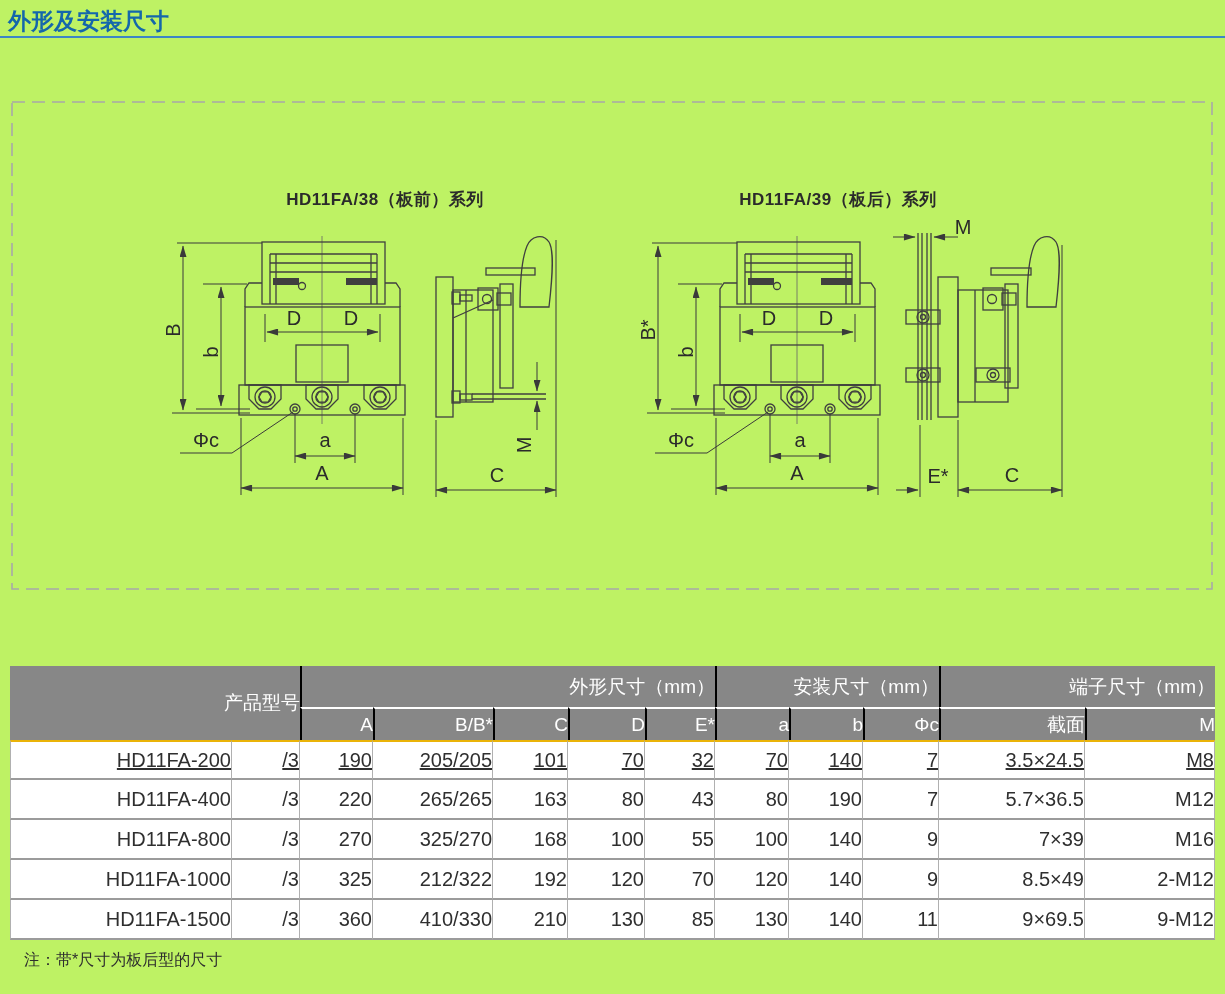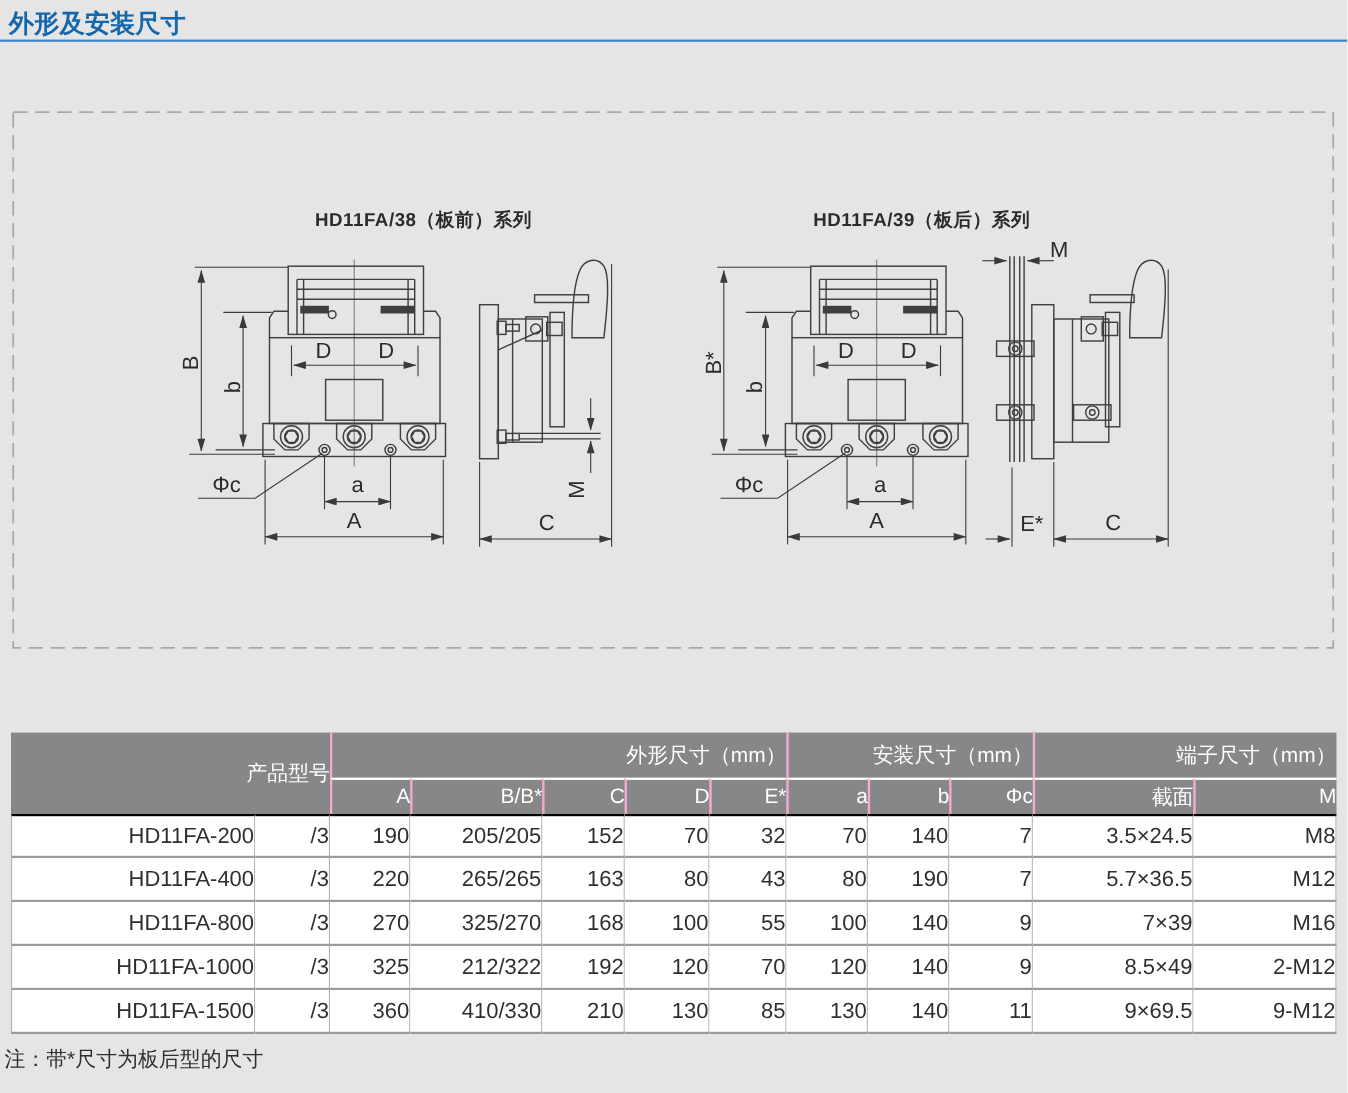"外形及安装尺寸" .page { background: #e5e5e5 -> #bef264 }
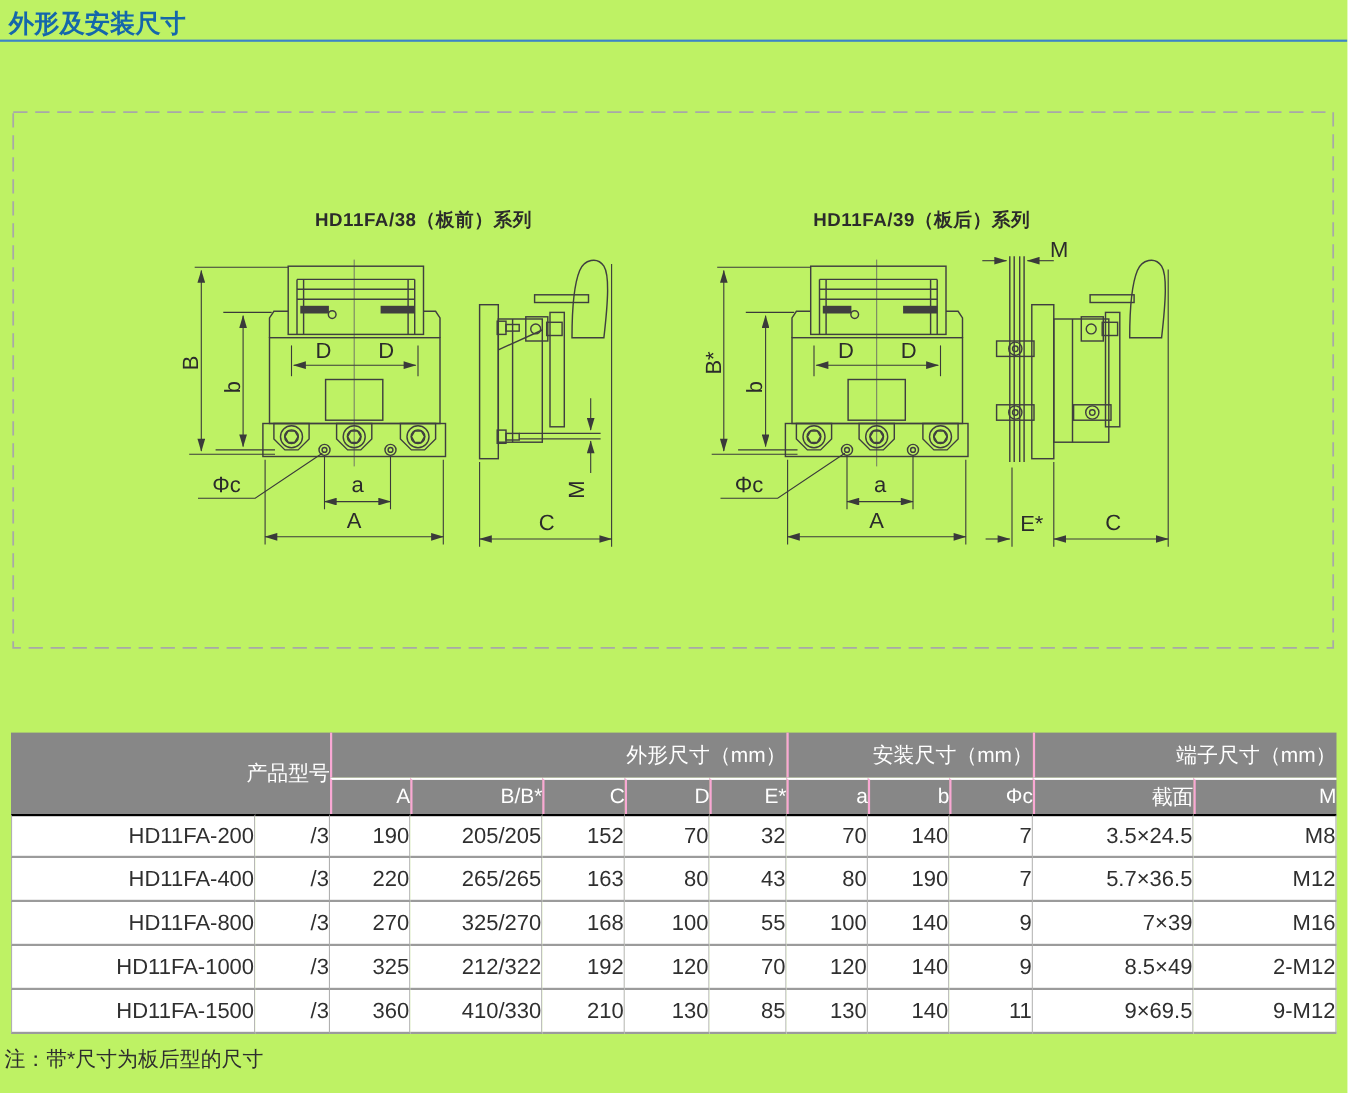"外形尺寸（mm）" th.sep-l { border-left: 2px solid #f9a8d4 -> 2px solid #000000 }
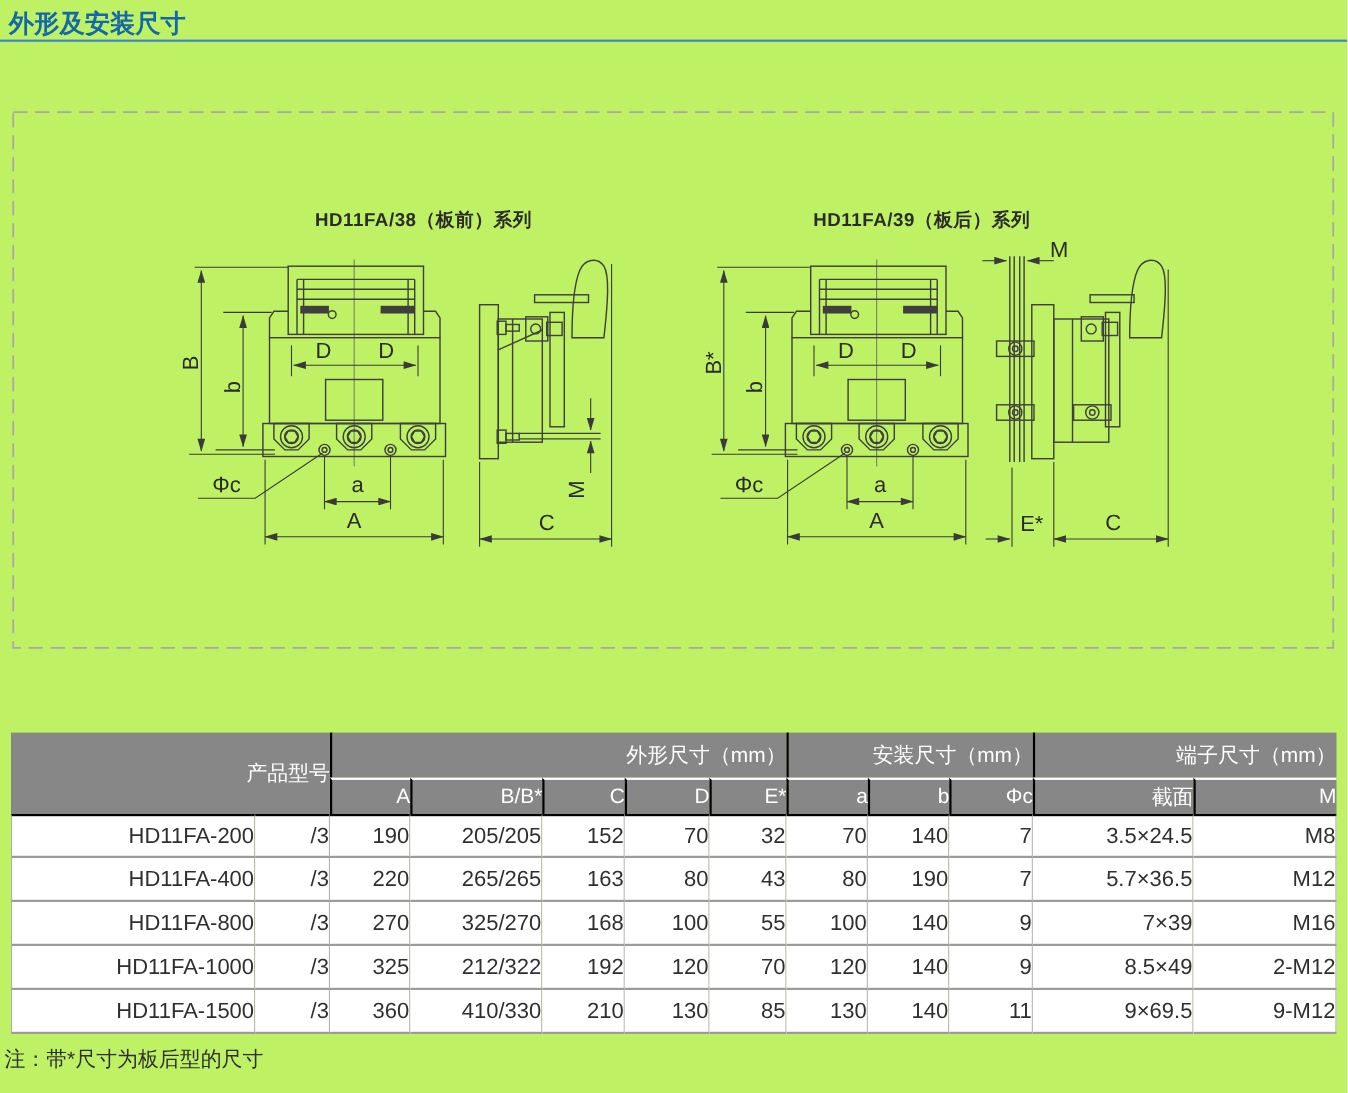"HD11FA-200" tr.data-row.first td { border-top: 2px solid #000000 -> 2px solid #eab308; text-decoration: none -> underline }
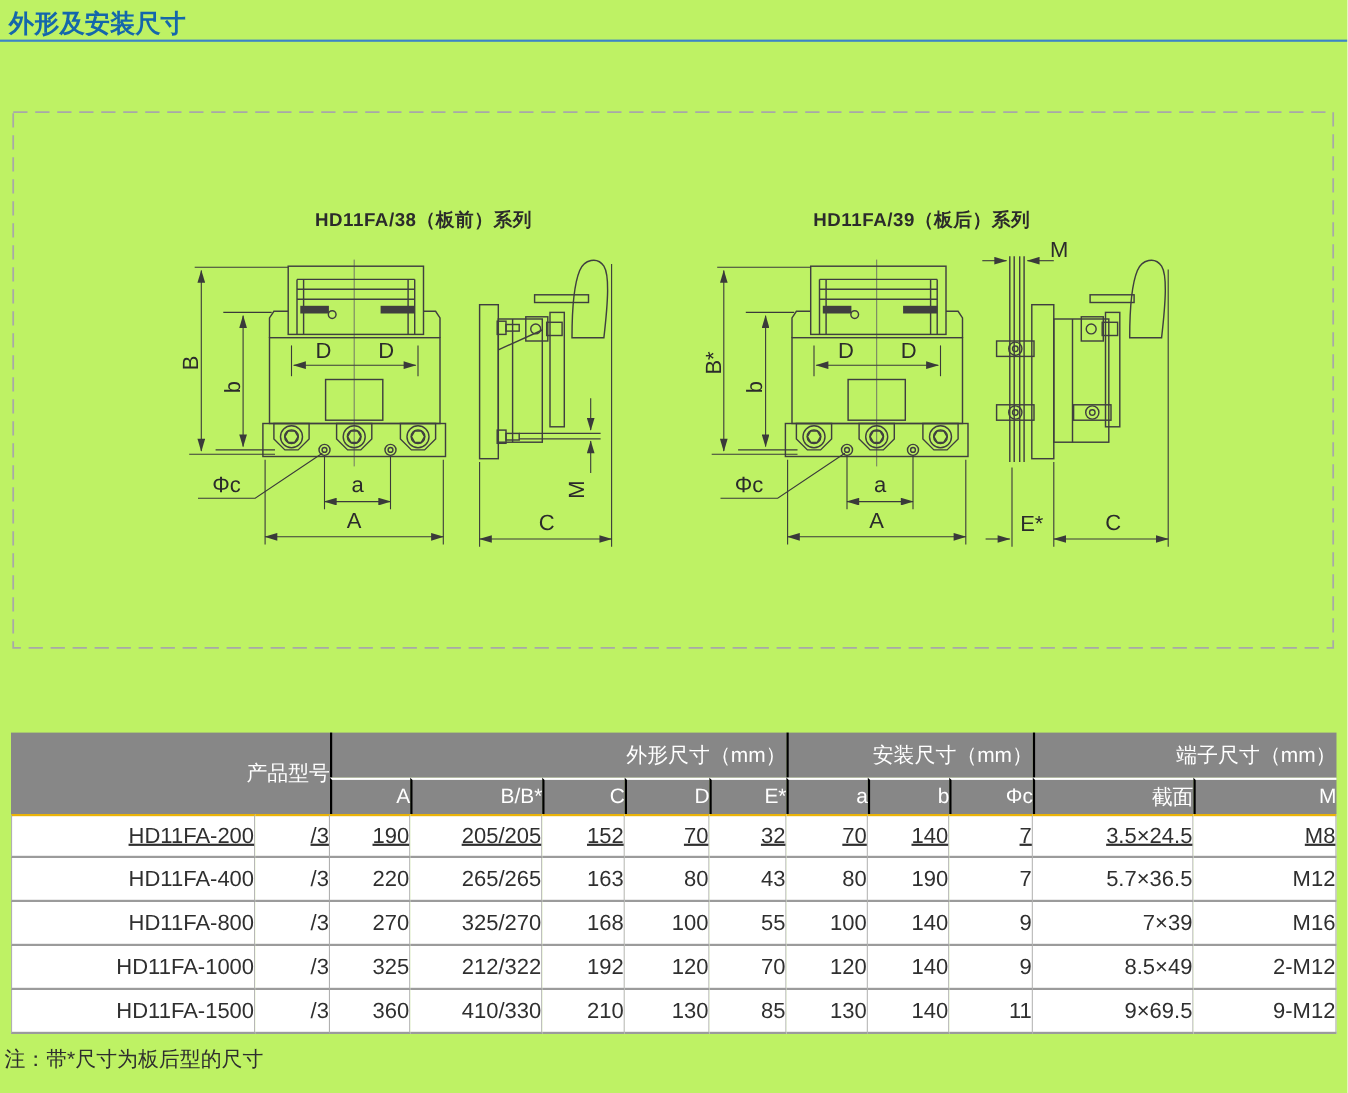"152" td { text: 152 -> 101 }
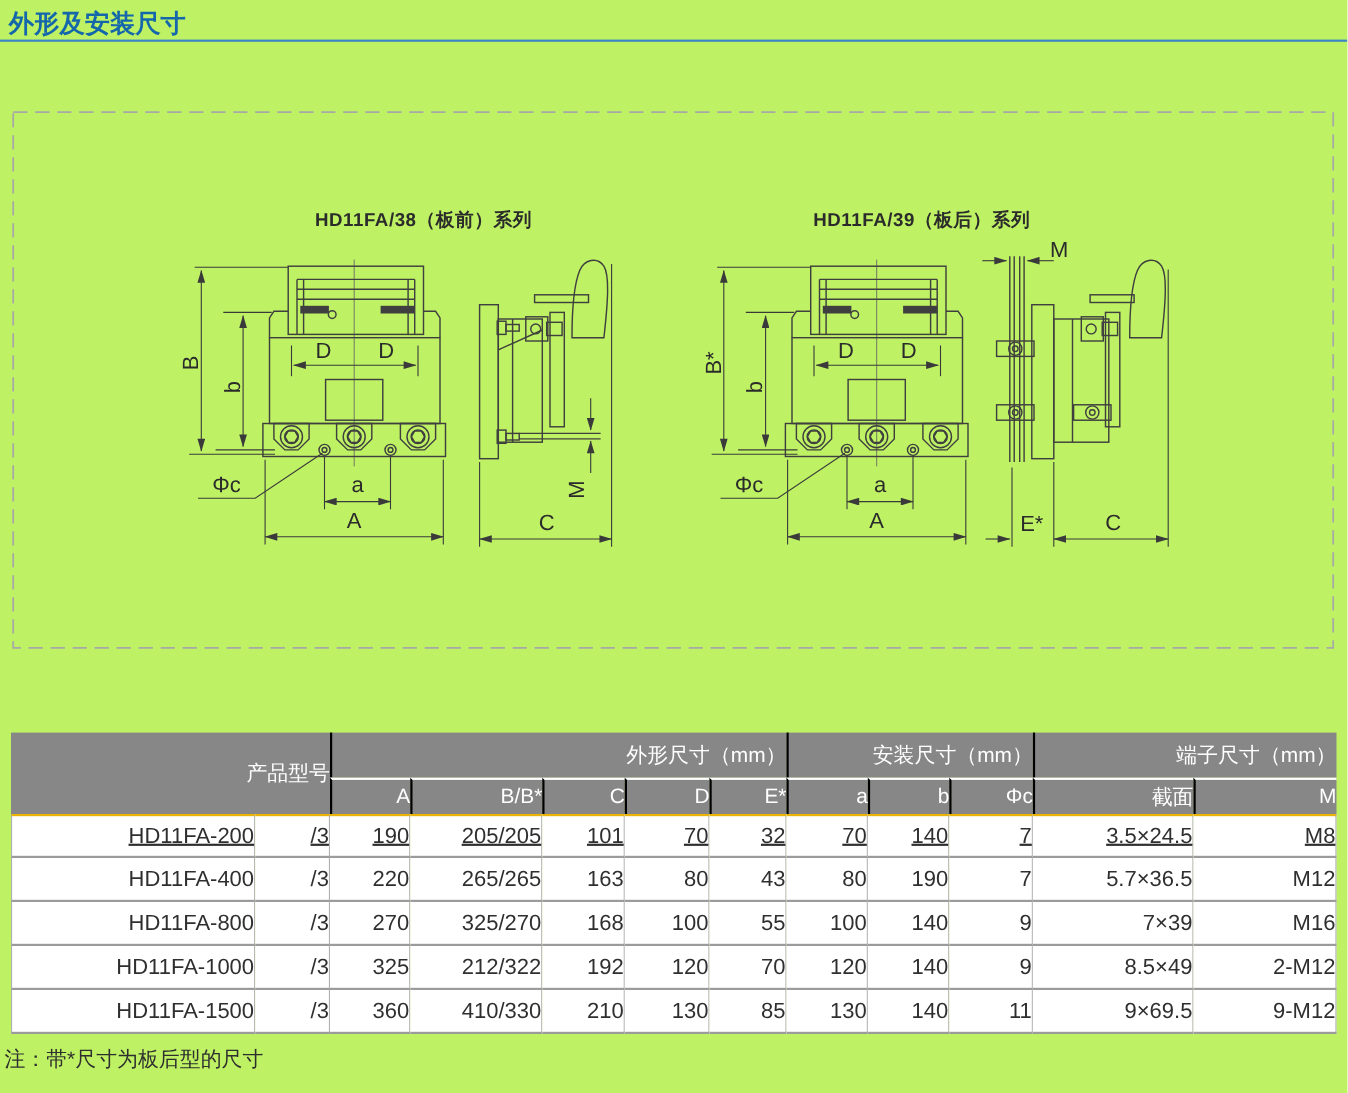"注：带*尺寸为板后型的尺寸" .note { font-size: 19px -> 16px; left: 4px -> 24px }
